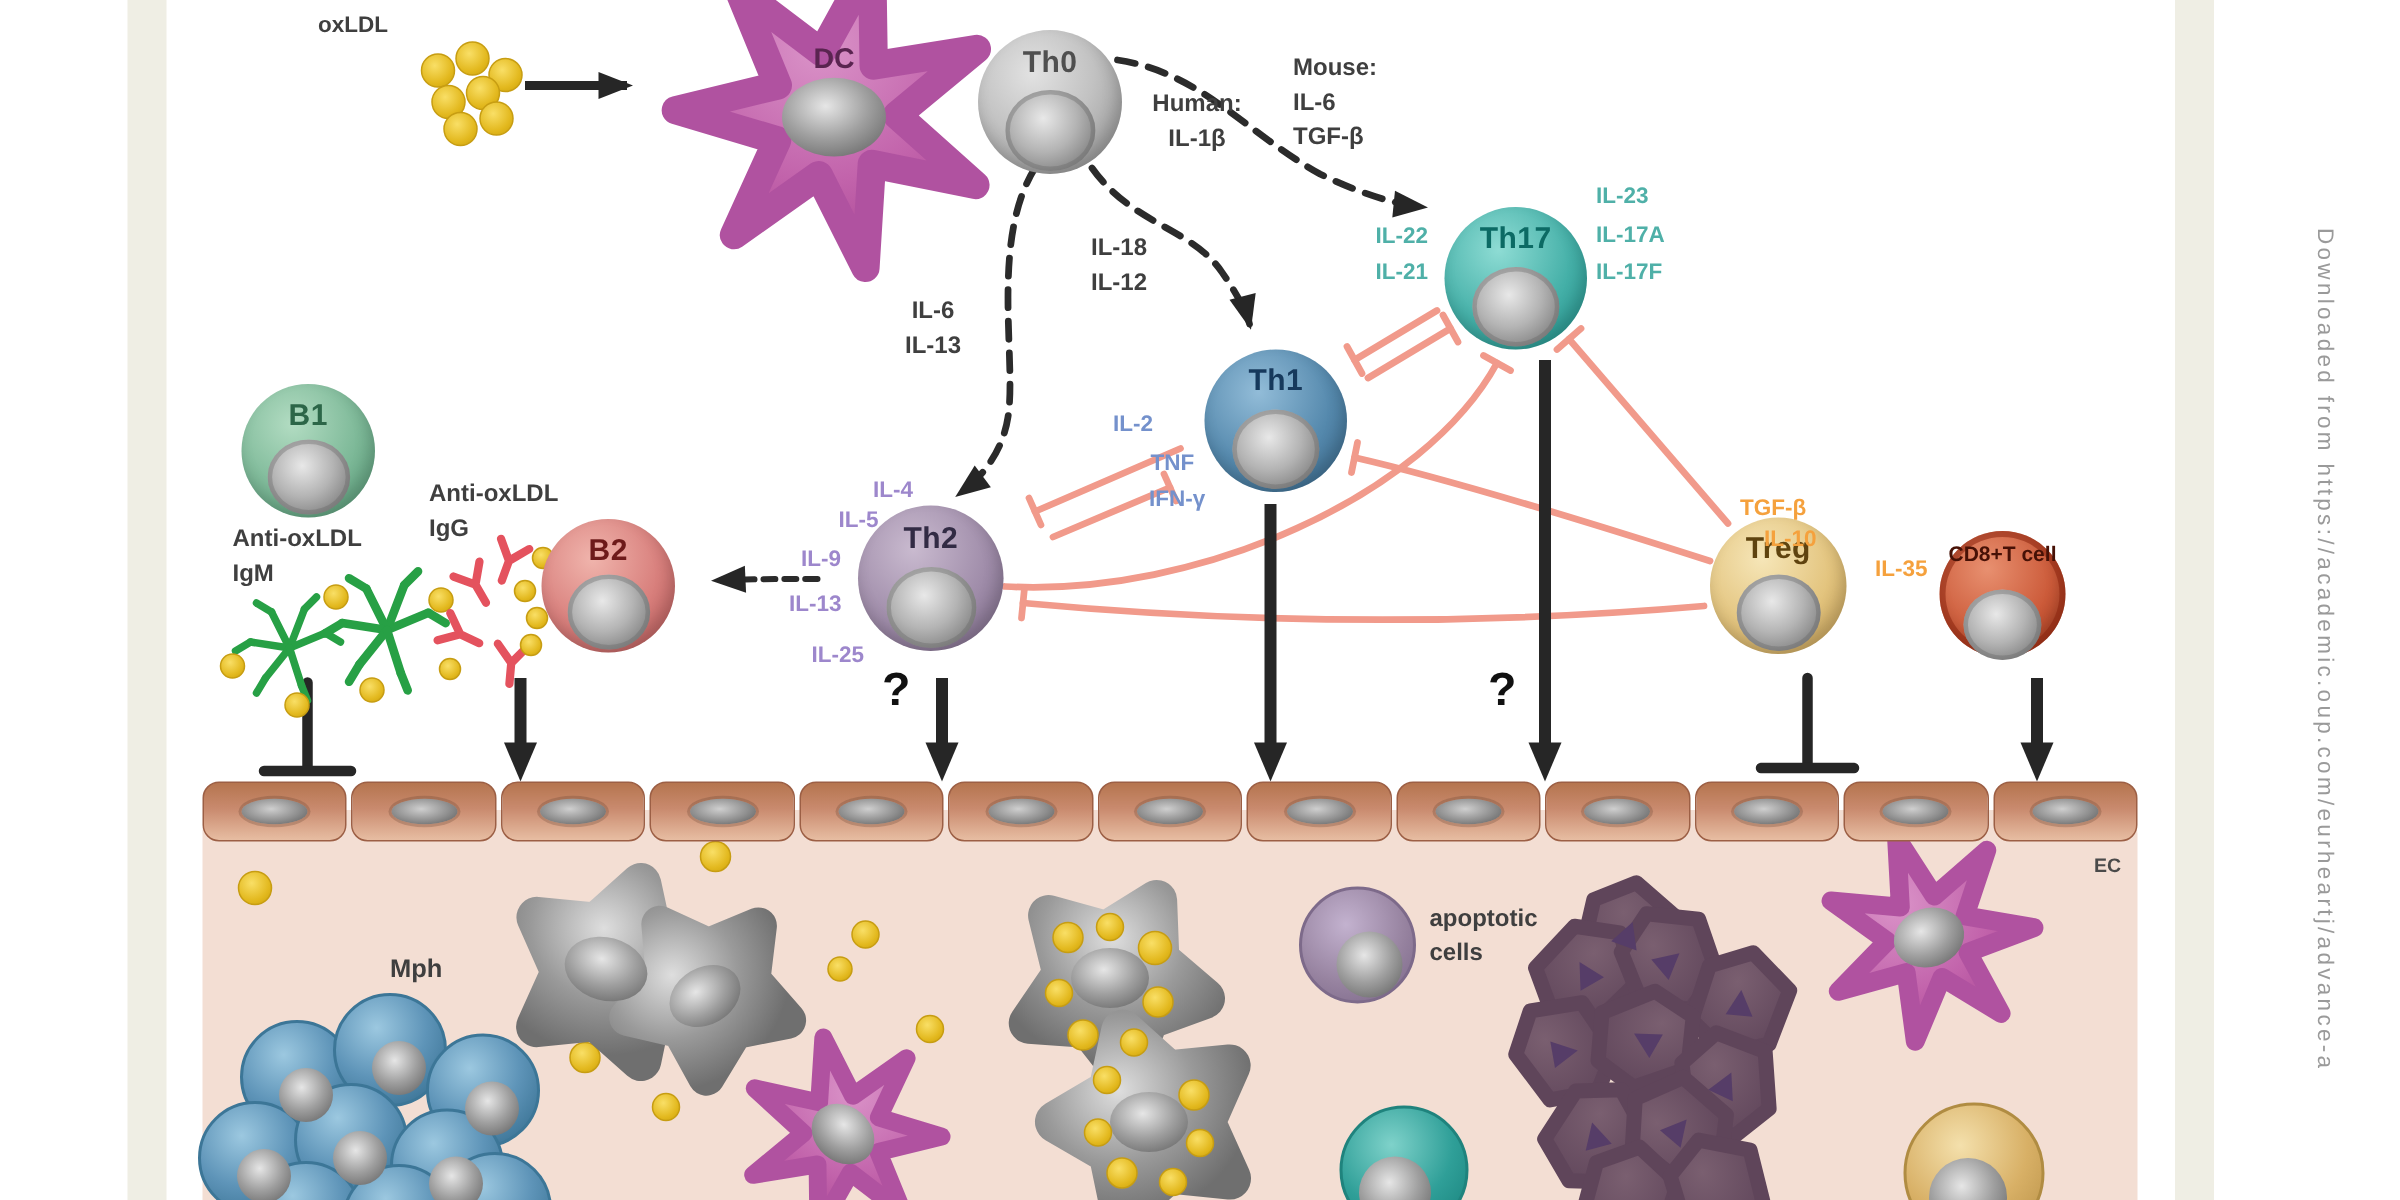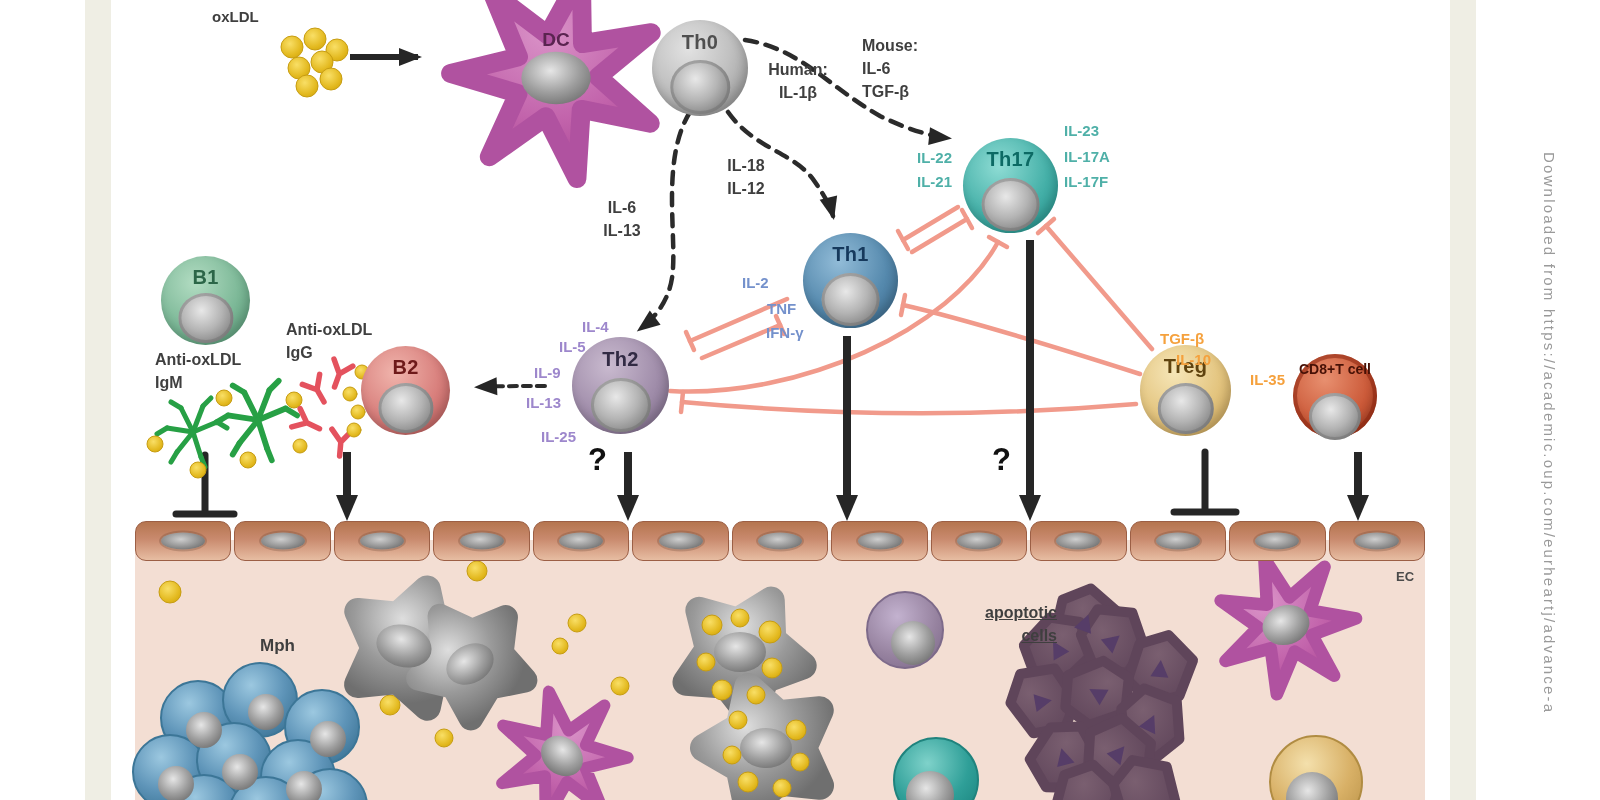"apoptotic" div.lbl { text-align: right -> none; text-decoration: underline -> none }
